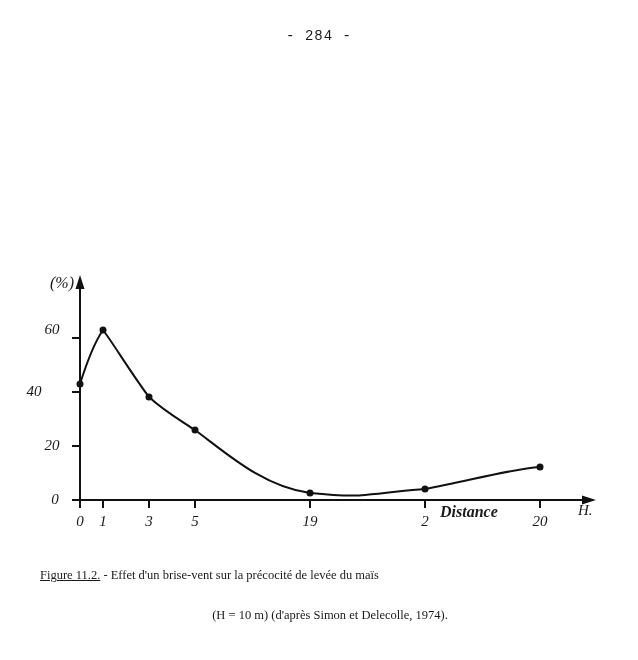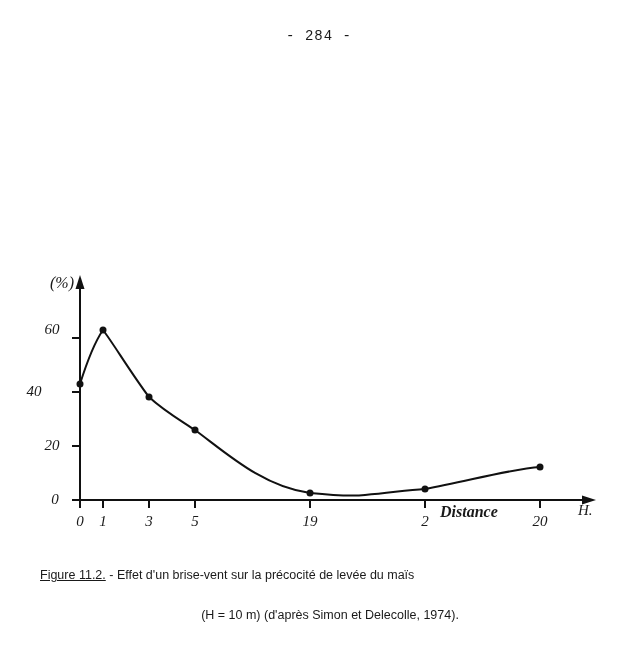"Figure 11.2. - Effet d'un" #caption { font-family: Liberation Sans, sans-serif -> Liberation Serif, serif }
